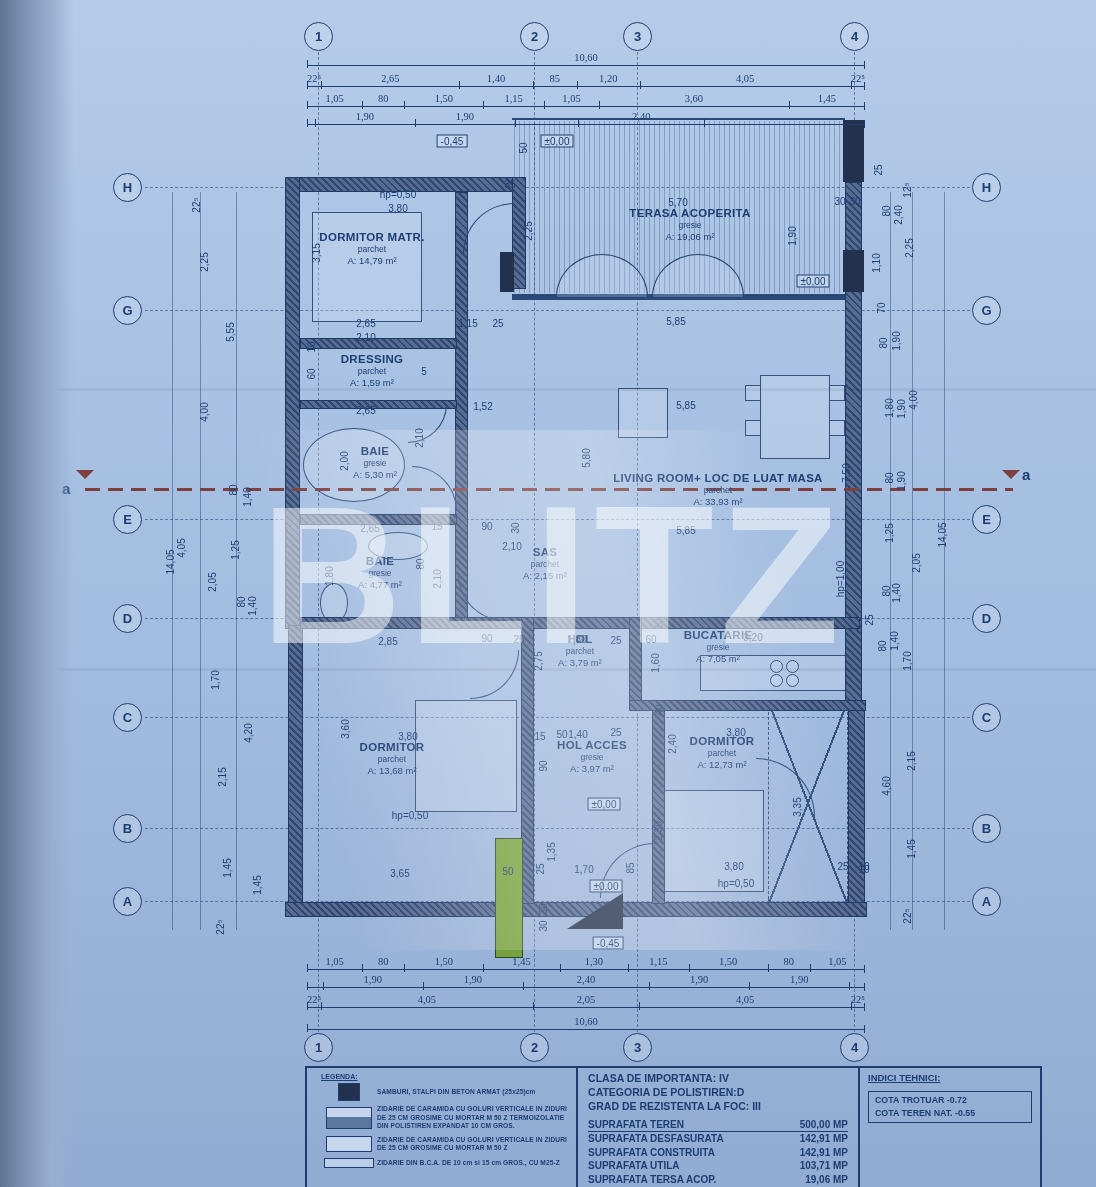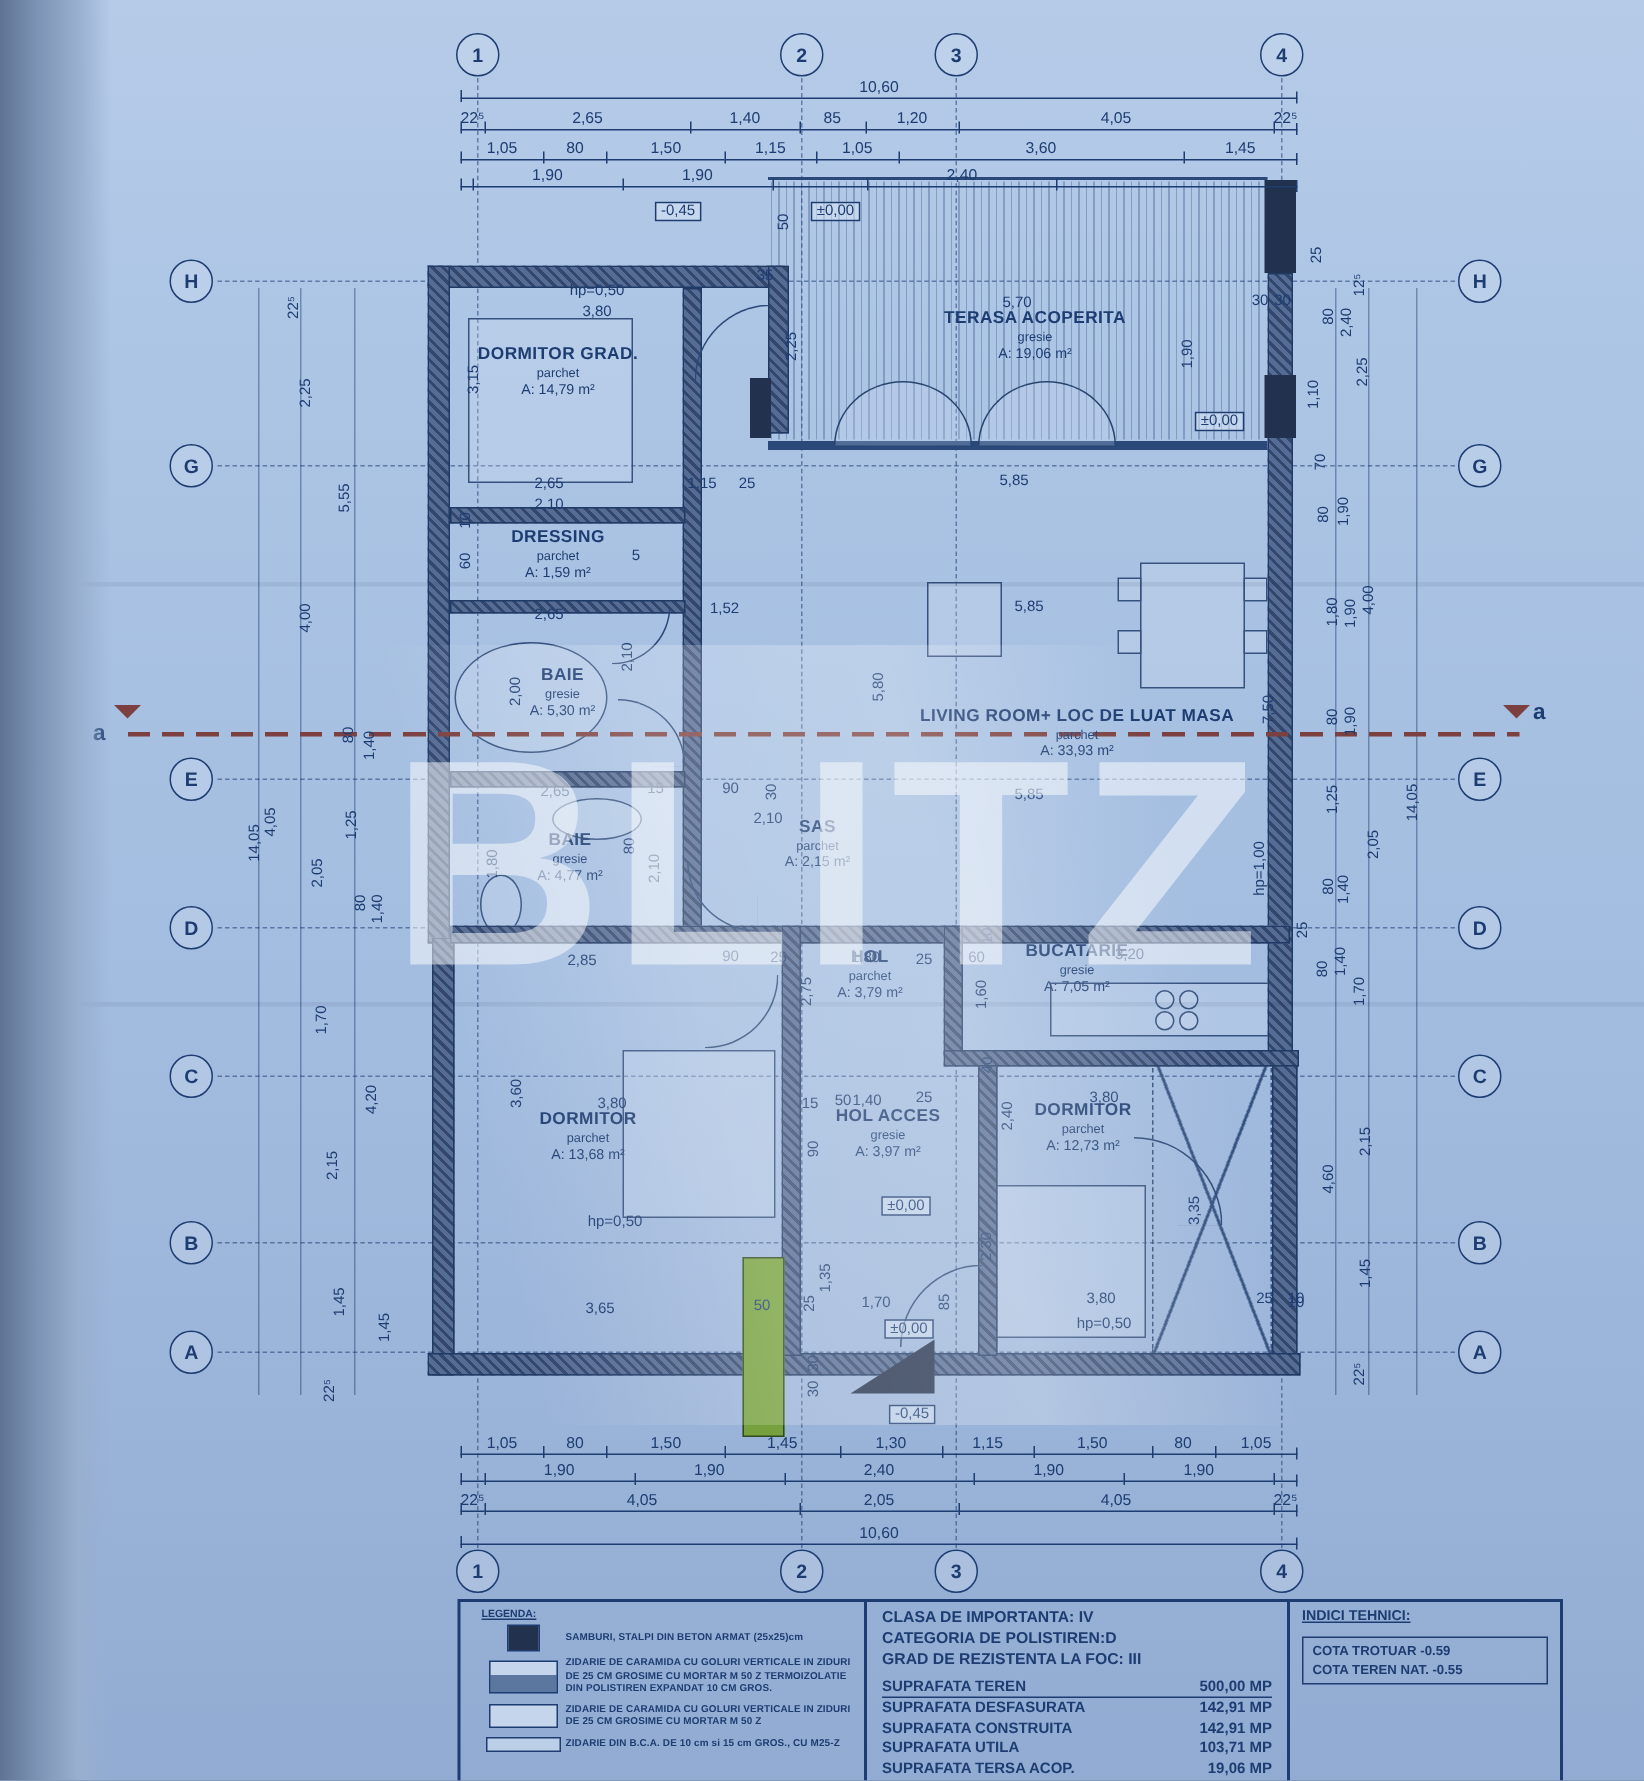"10,60" .chain { font-family: none -> Liberation Serif, serif }
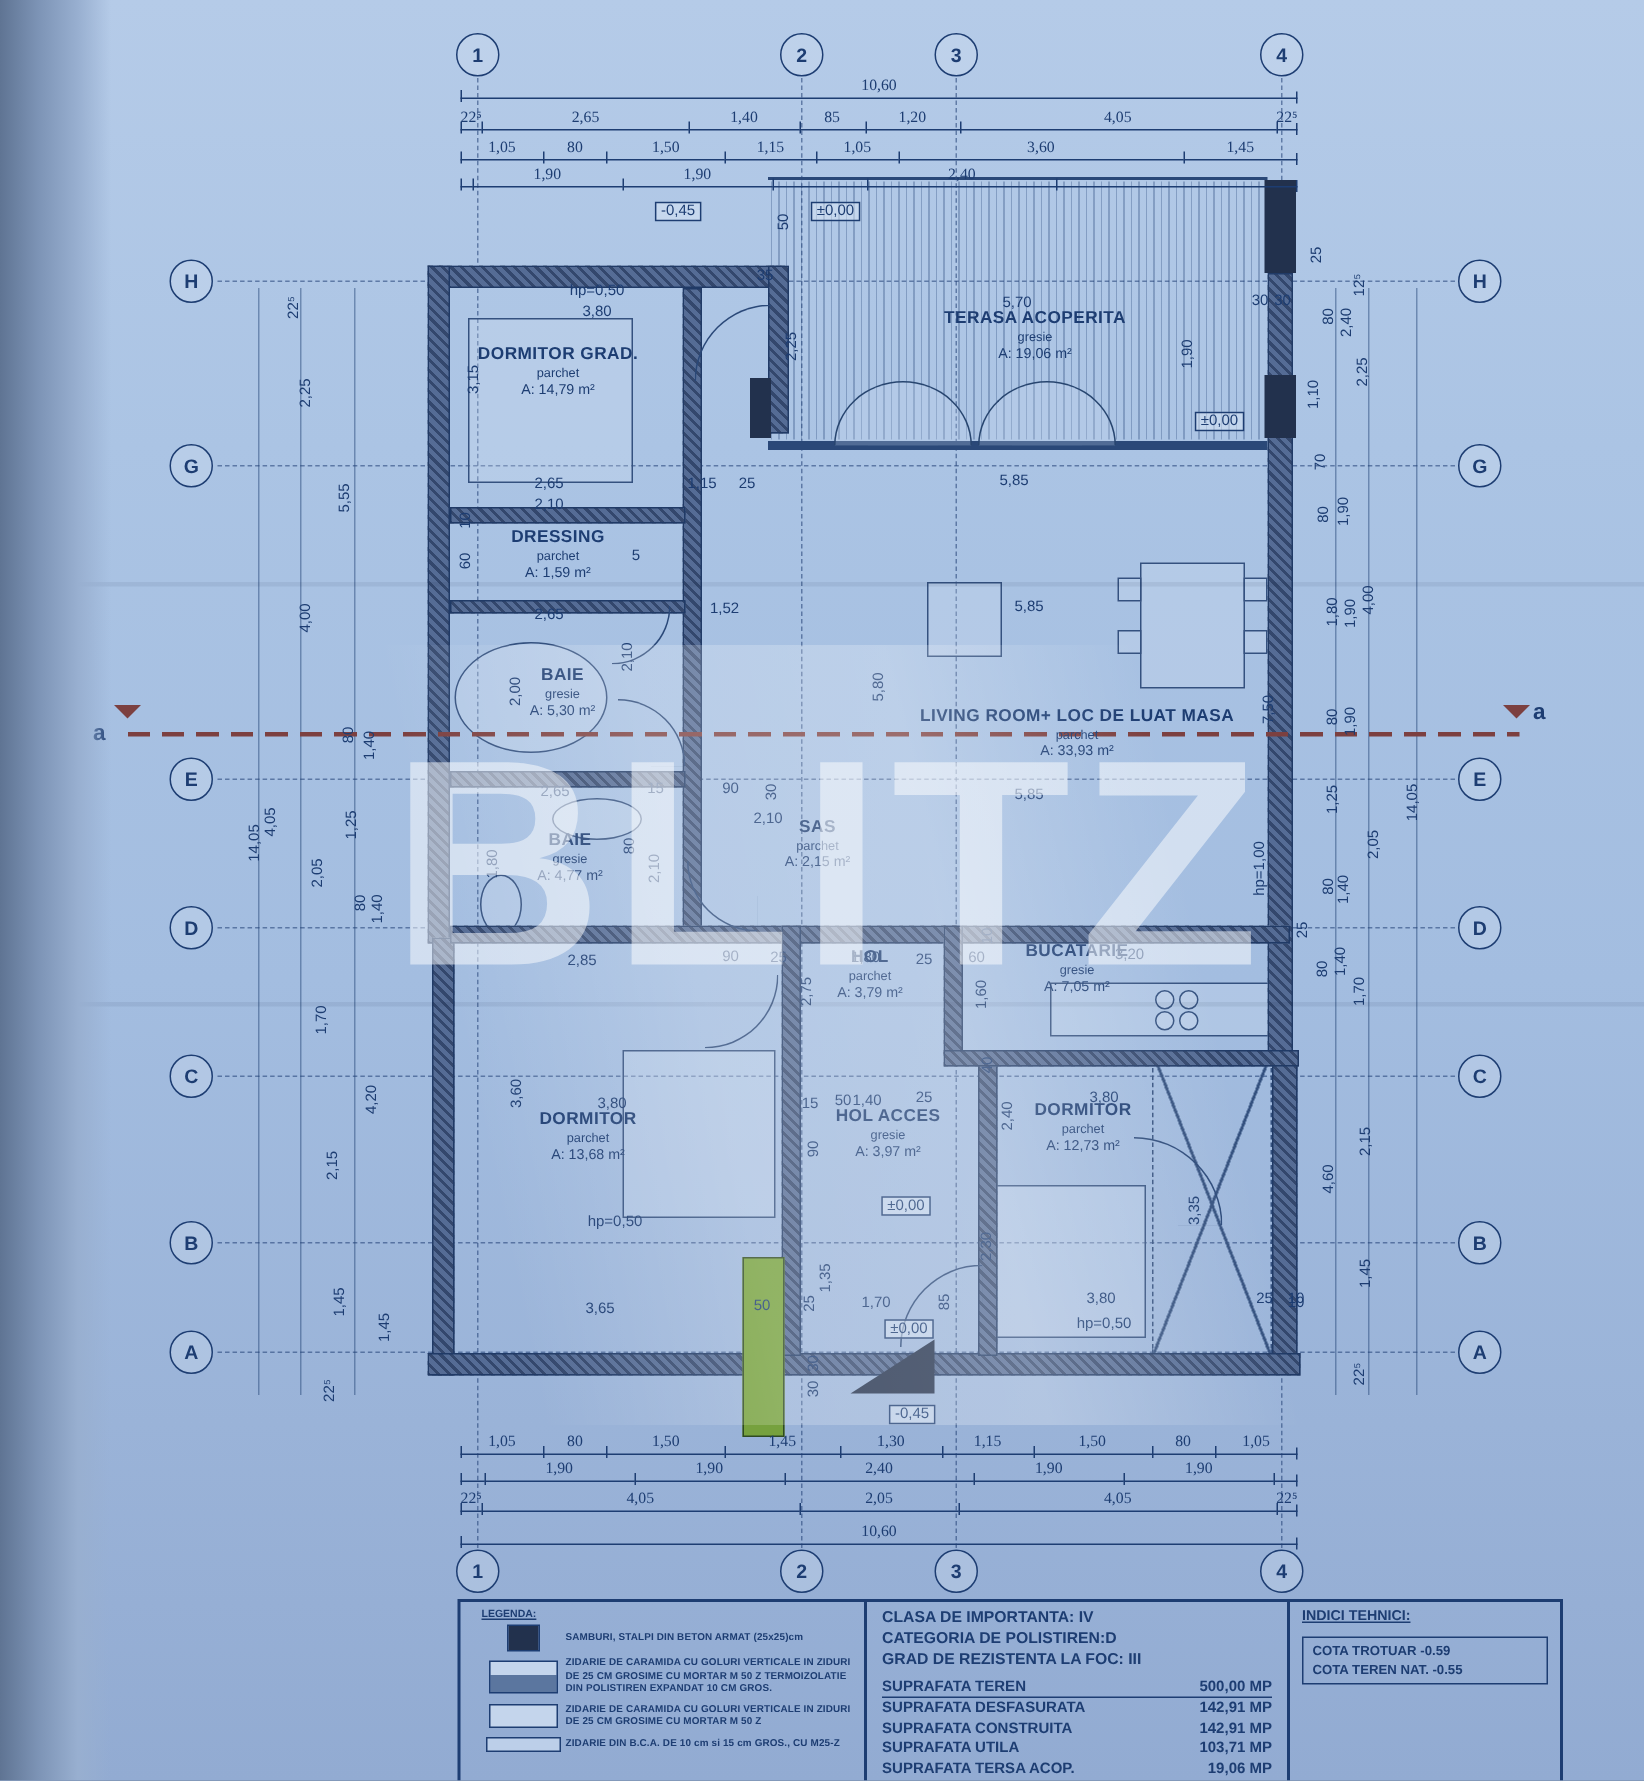"DORMITOR GRAD." div.r-name { text: GRAD -> MATR }
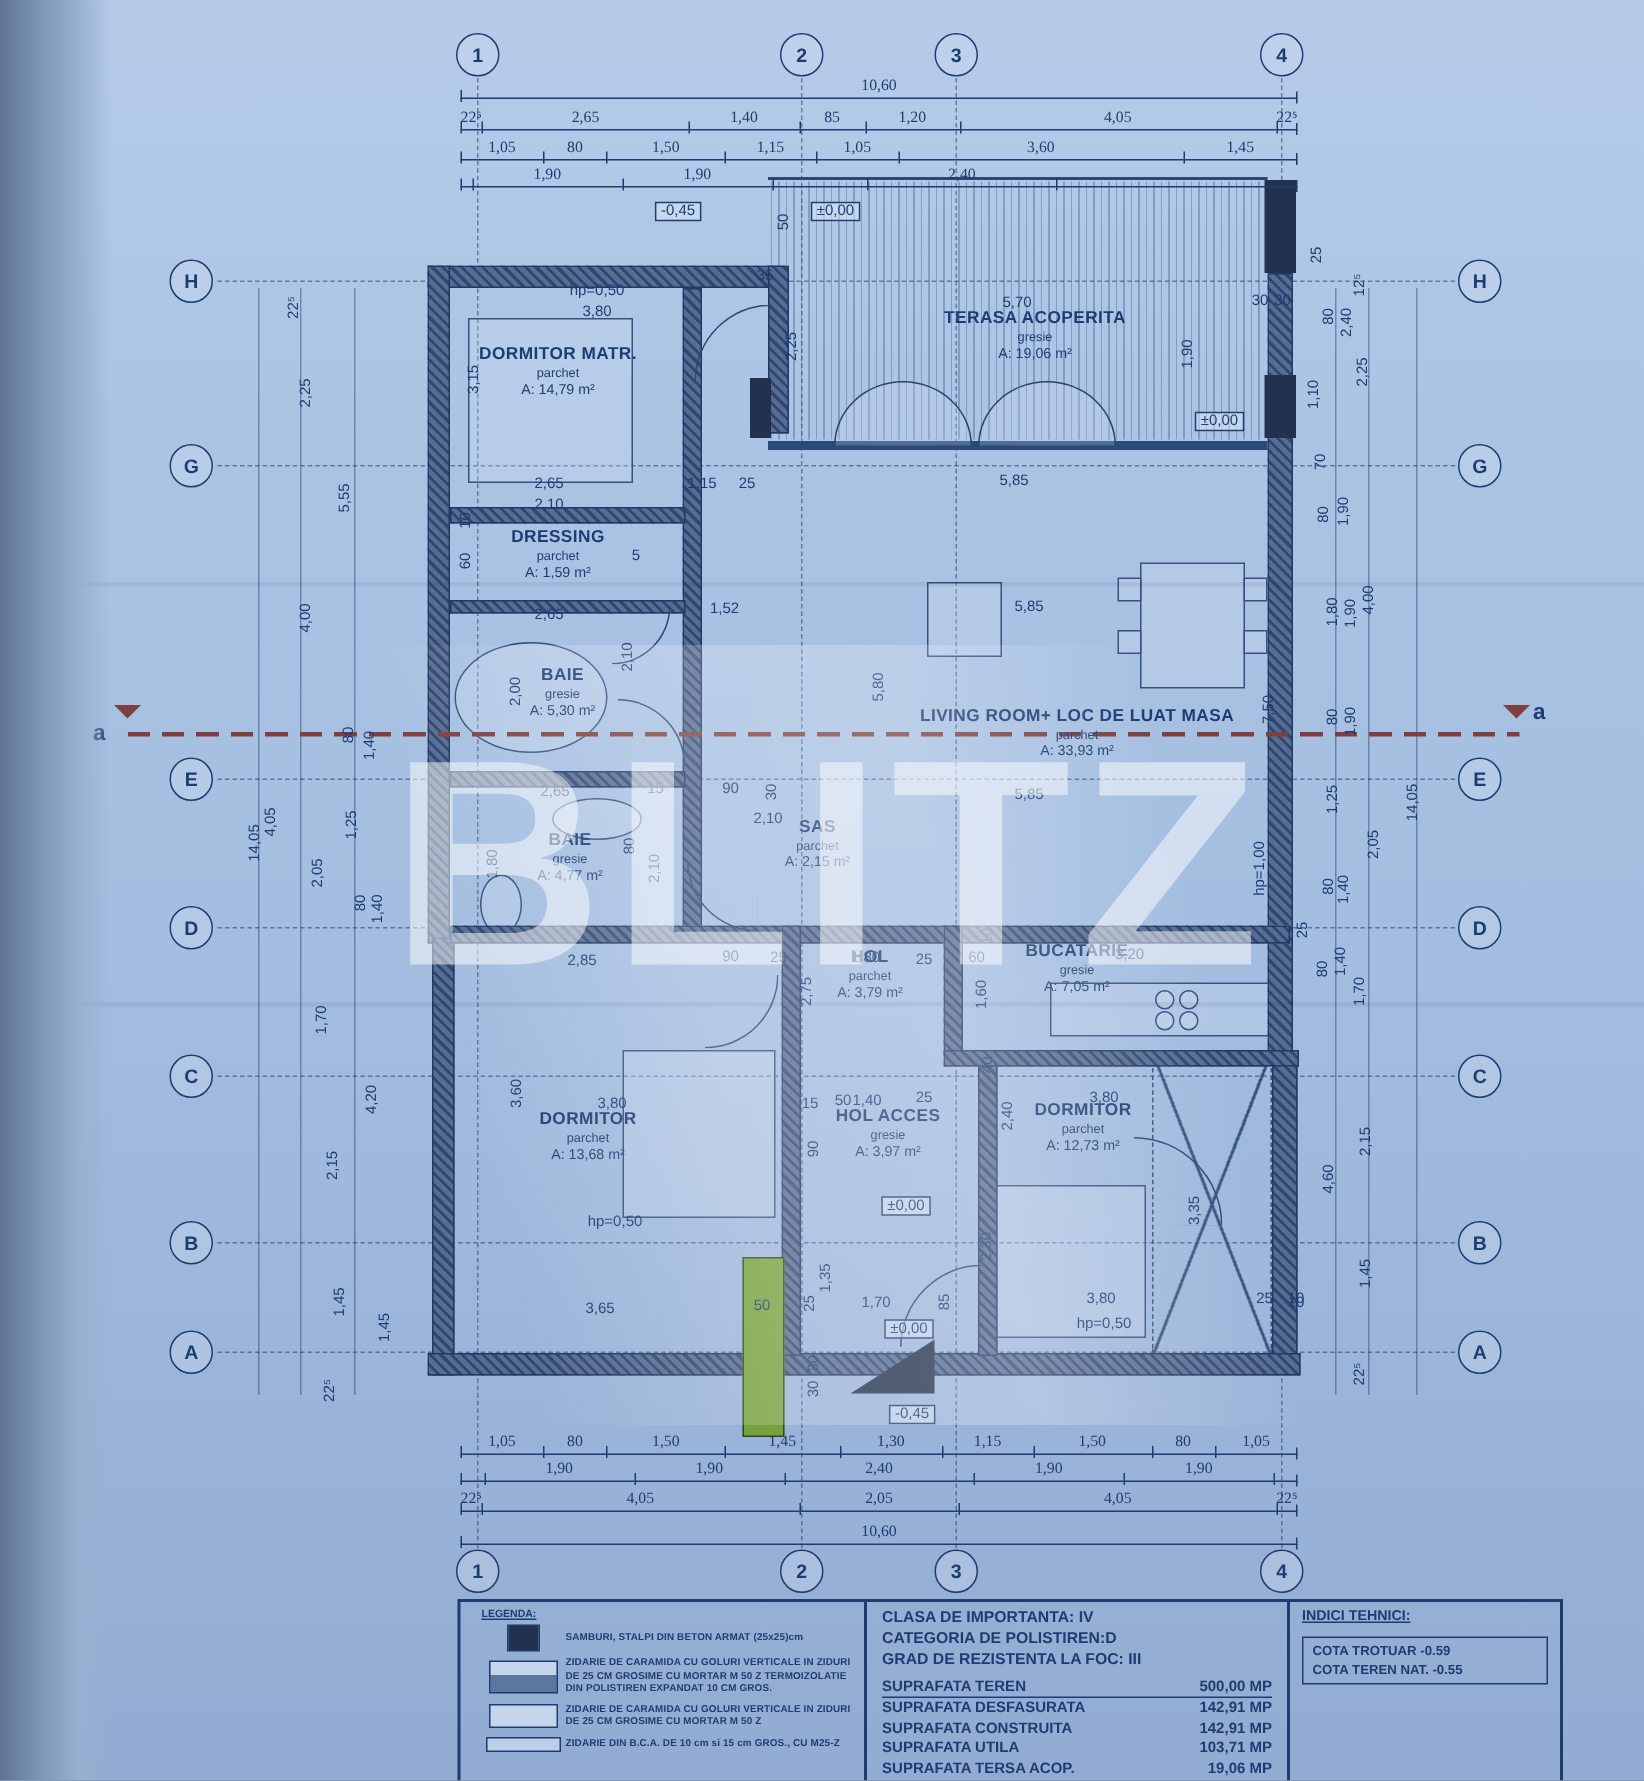"COTA TROTUAR -0.59" div.cota-line { text: -0.59 -> -0.72 }
